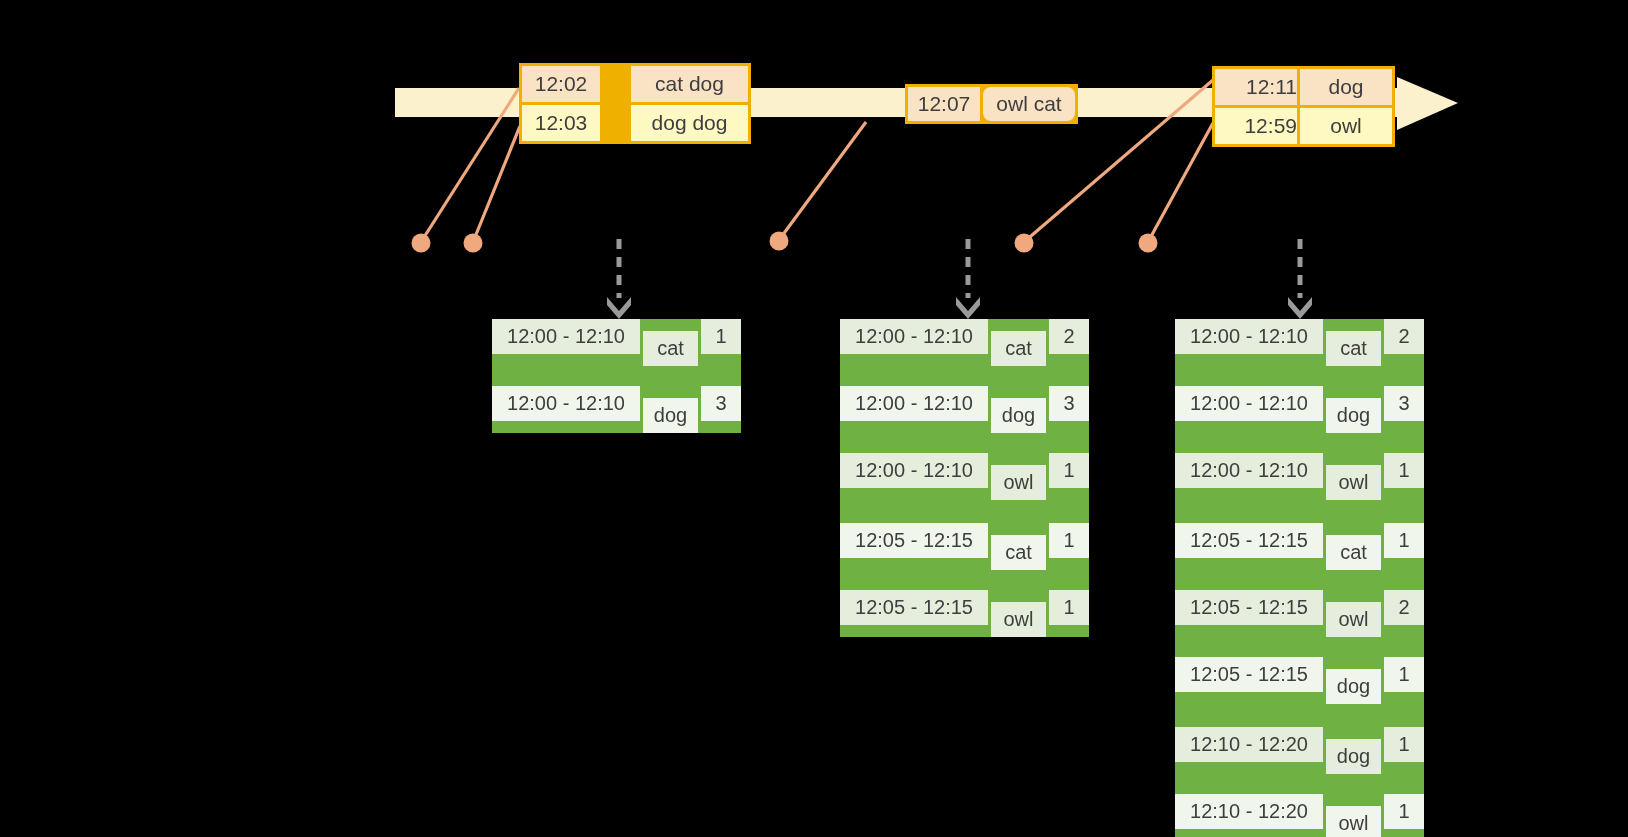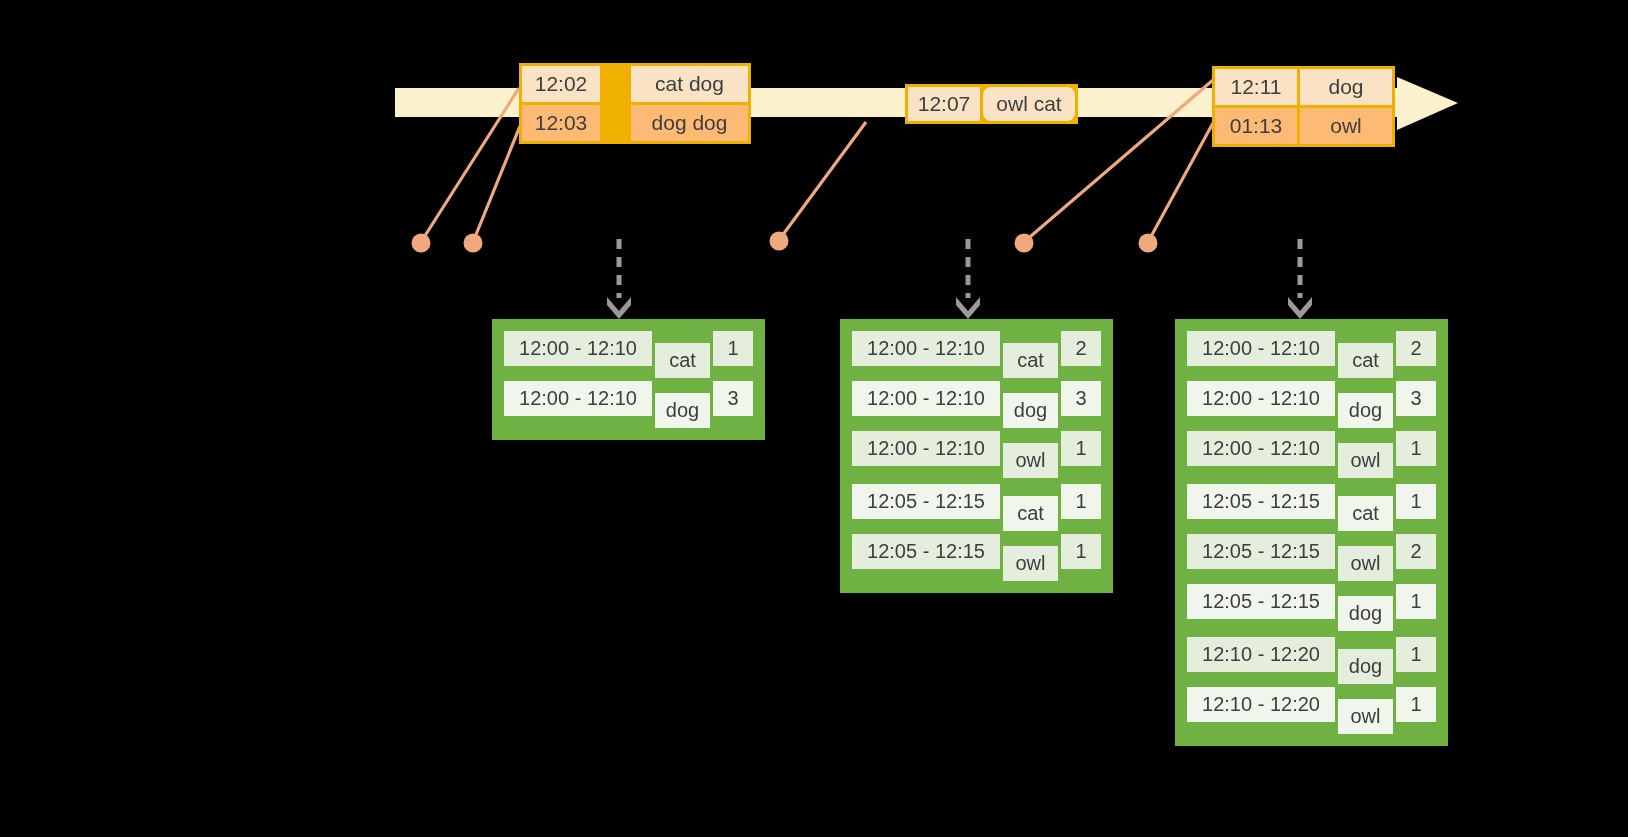"12:11" .t3 .c-time { text-align: none -> right }
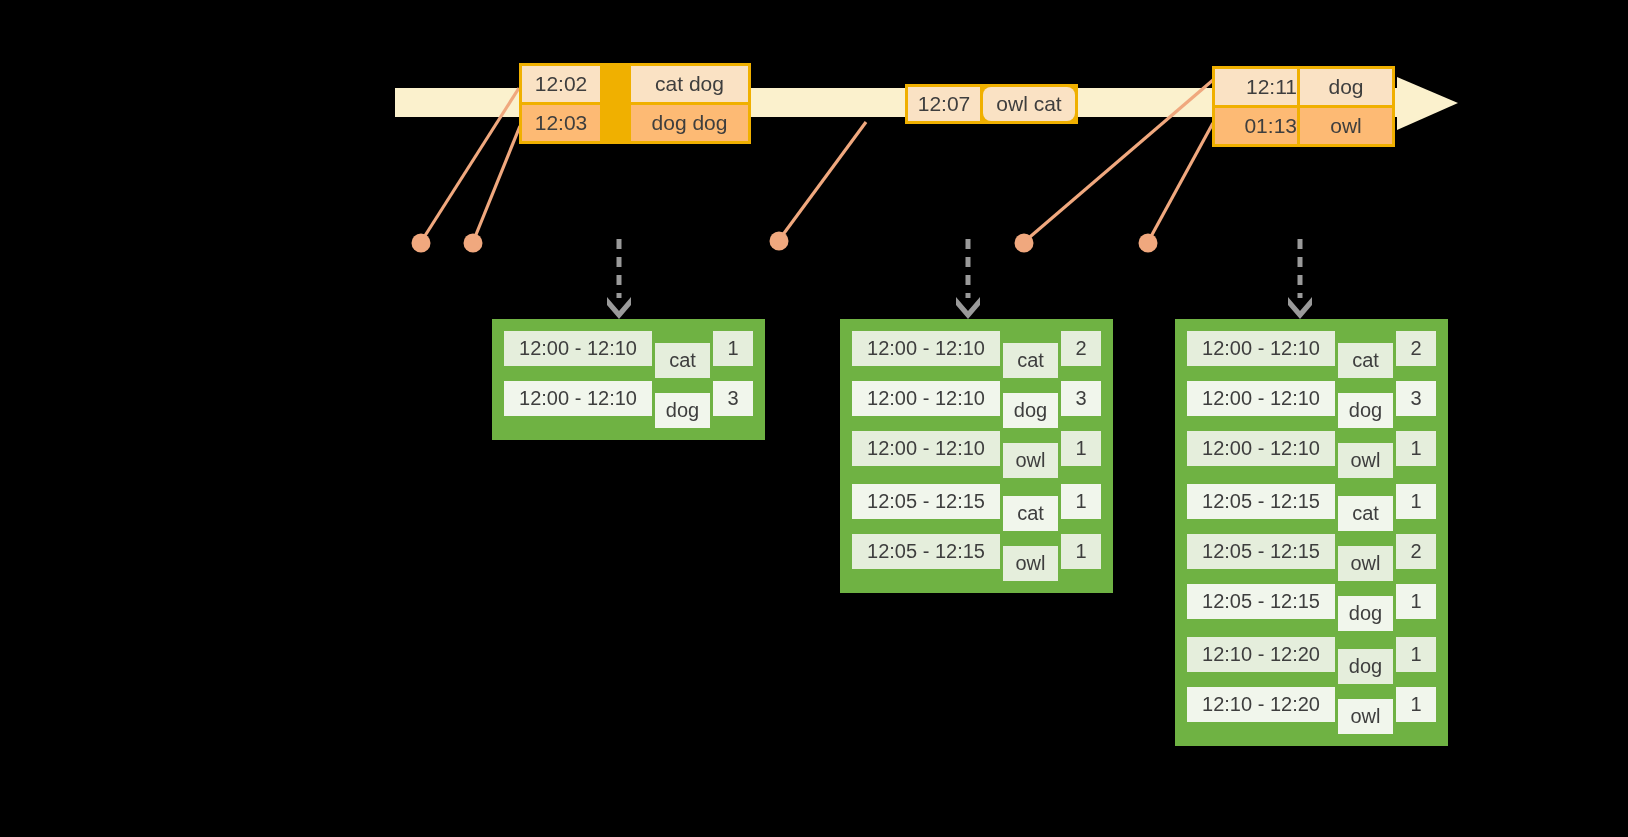"12:03" .etable .row.elight .cell { background: #fdba74 -> #fef9c3 }
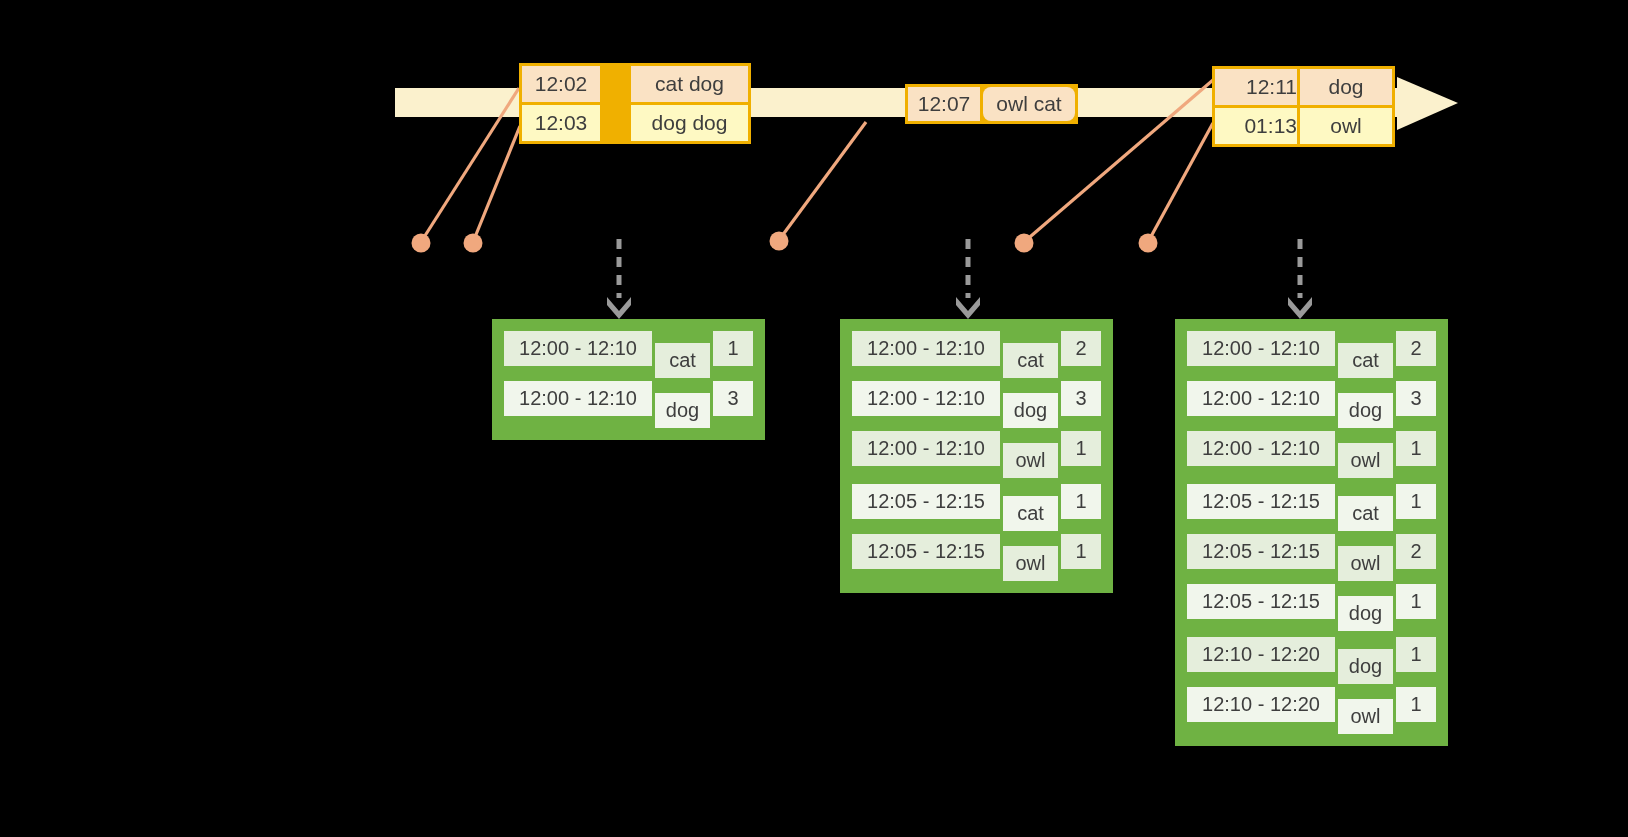"01:13" div.cell { text: 01:13 -> 12:59 }
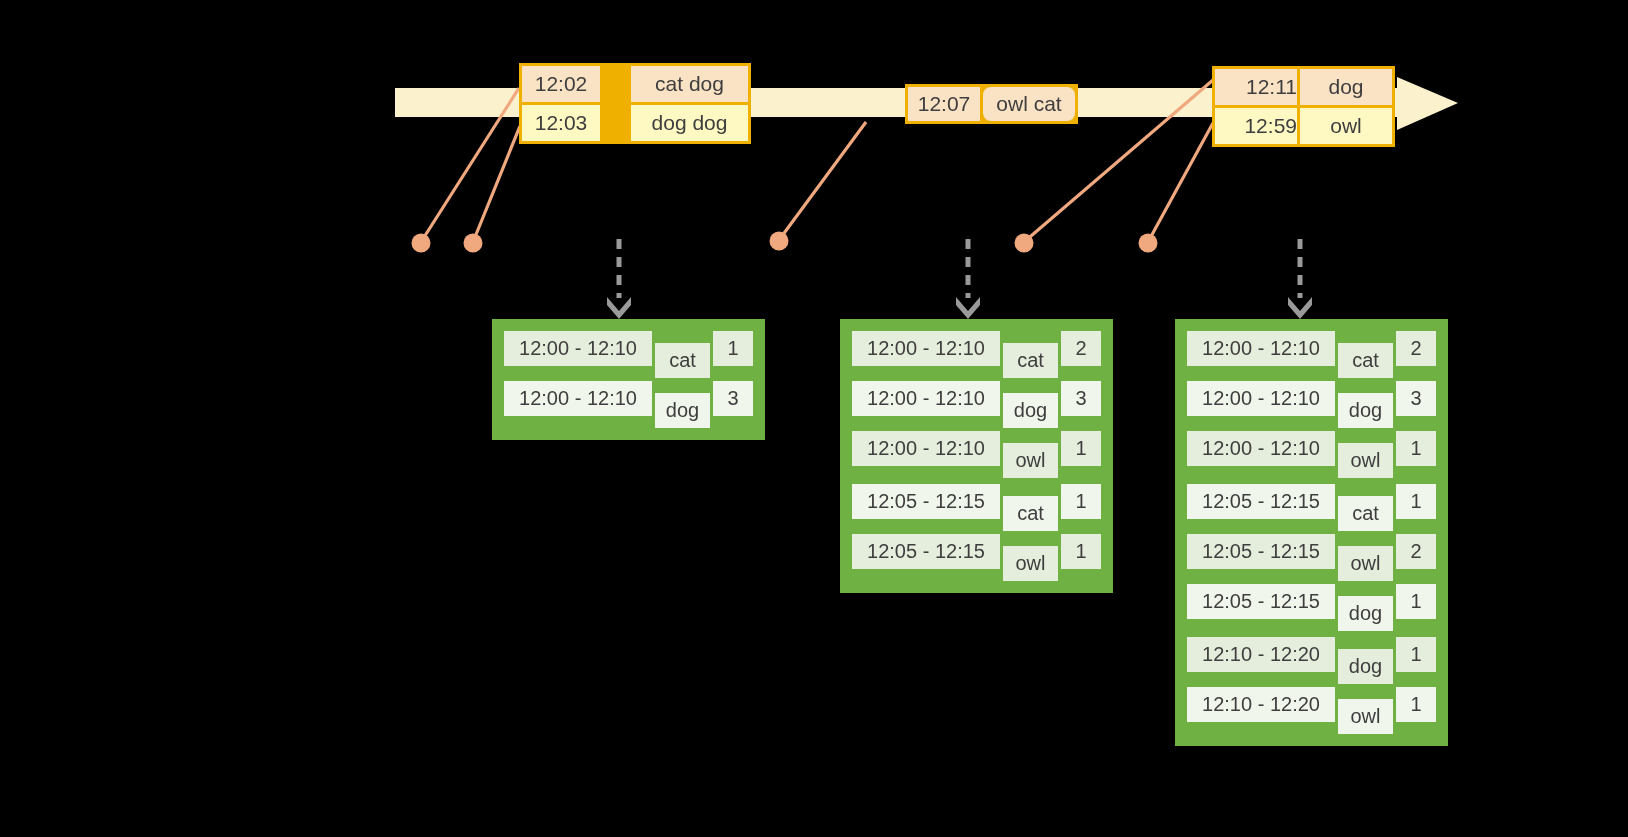"12:00 - 12:10" .gtable { gap: 3px -> 20px; padding: 12px -> 0 }
